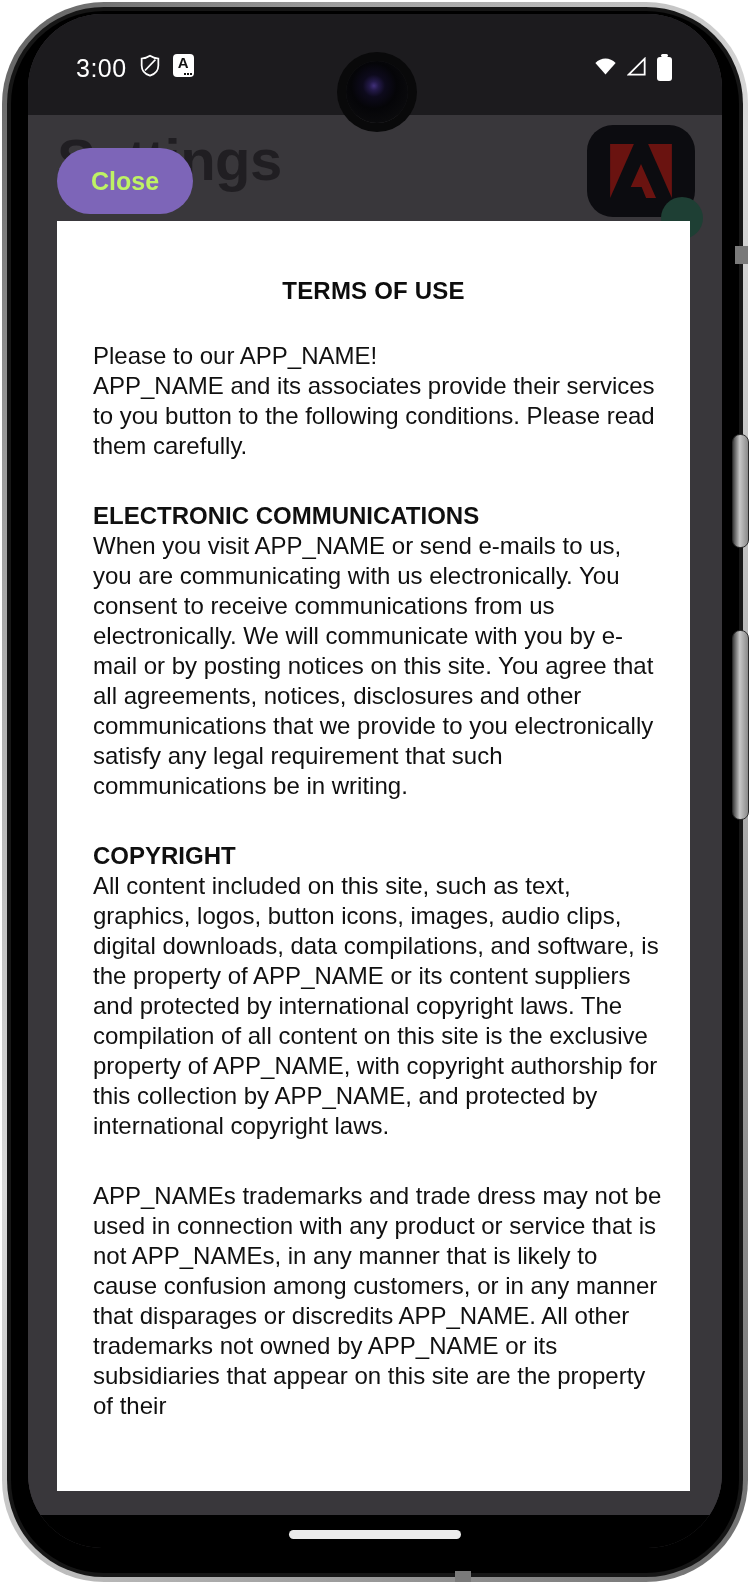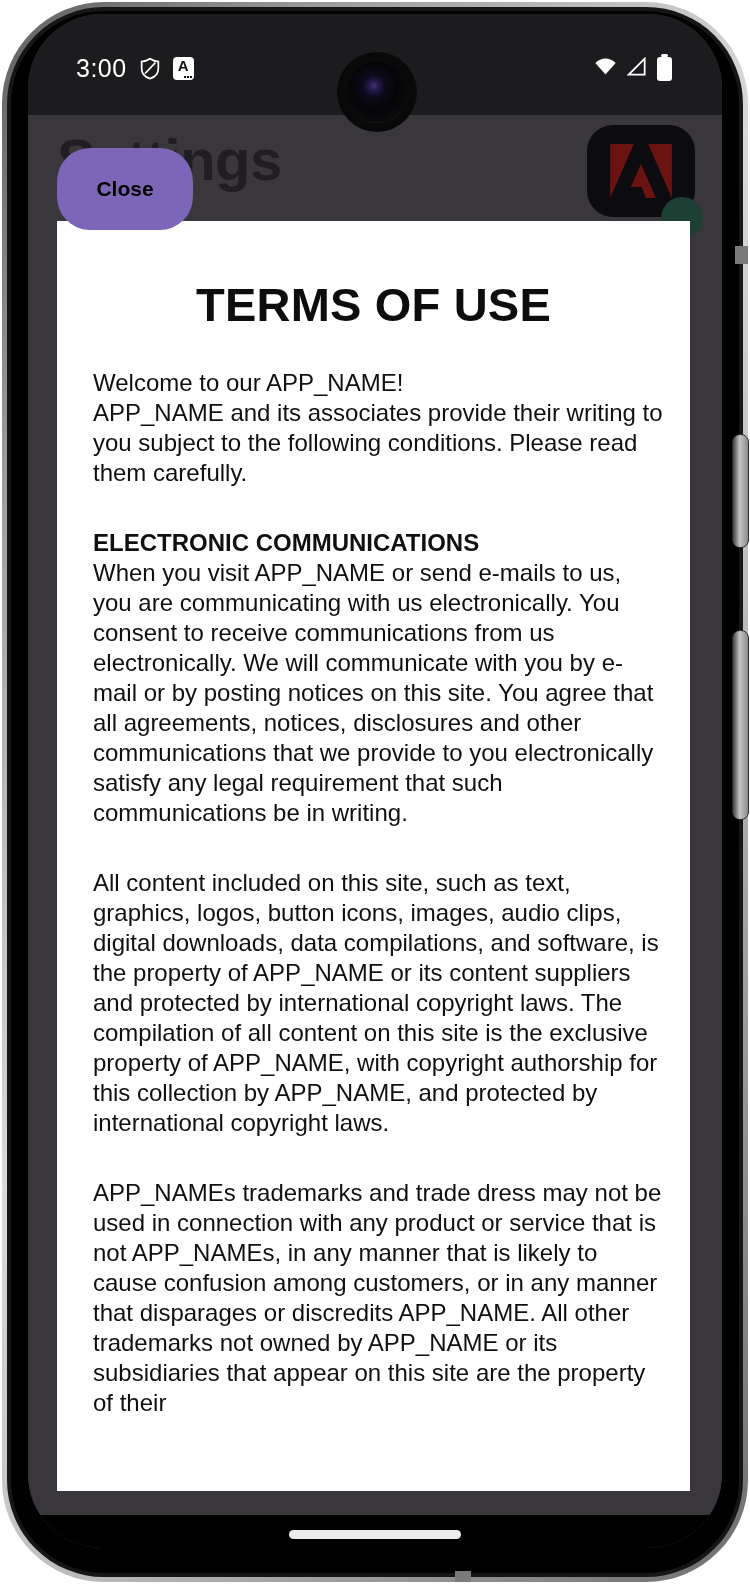"3:00" .sb-left { align-items: center -> flex-start }
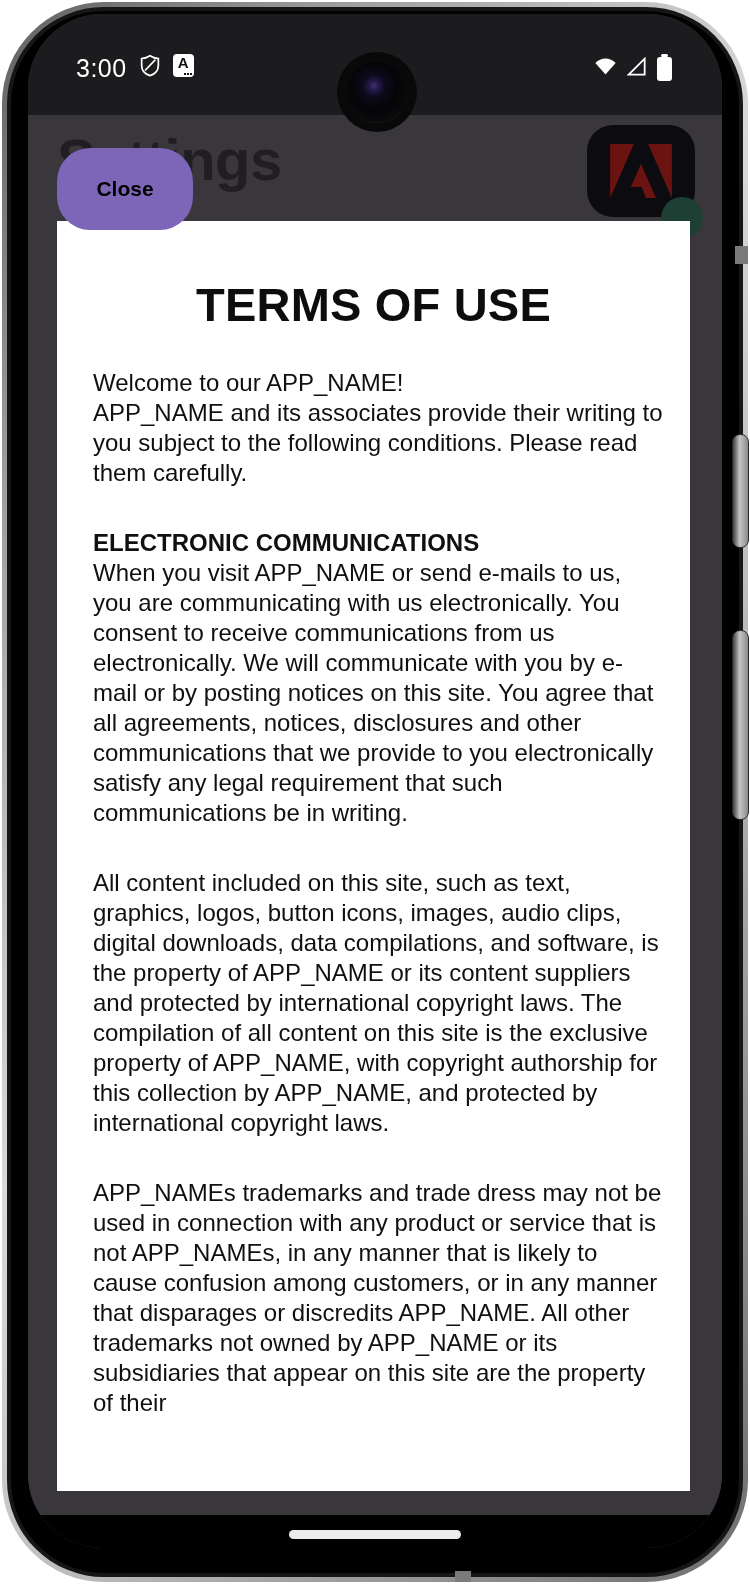"Close" .close-btn { color: #000000 -> #bef264; font-size: 21px -> 25px; height: 82px -> 66px }
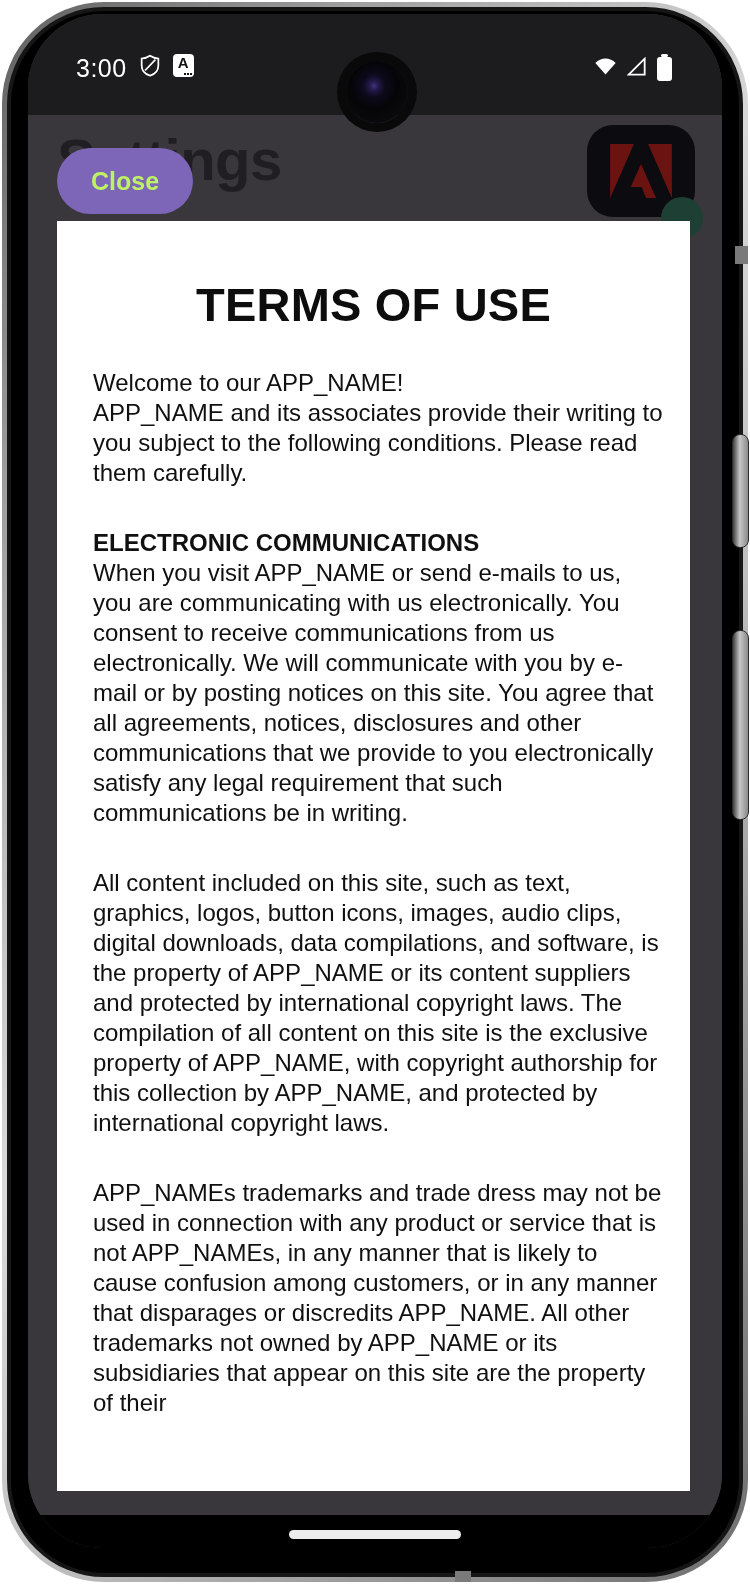"TERMS OF USE" .modal-title { font-size: 47px -> 24px }
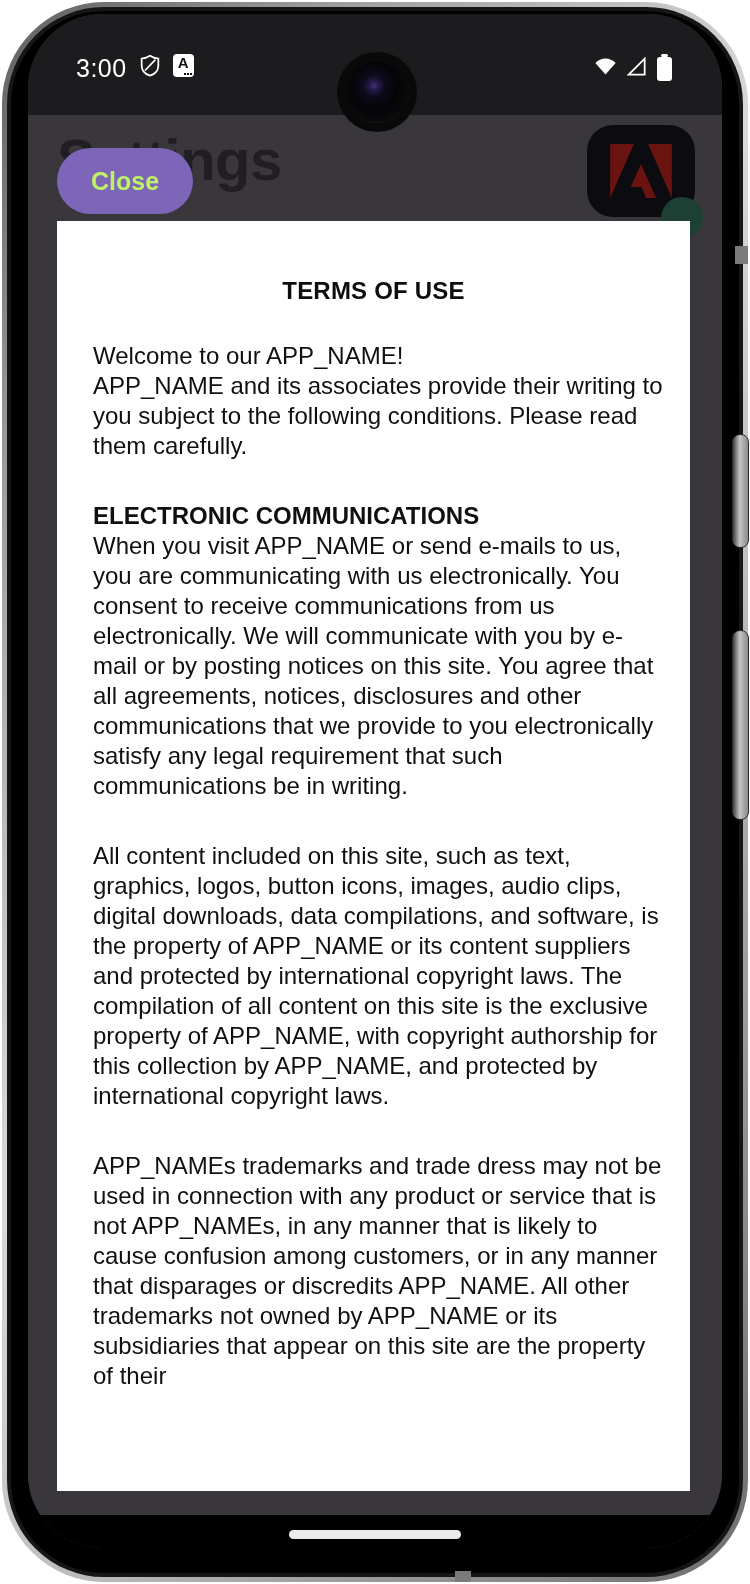"Welcome to our APP_NAME!" p { text: Welcome -> Please }
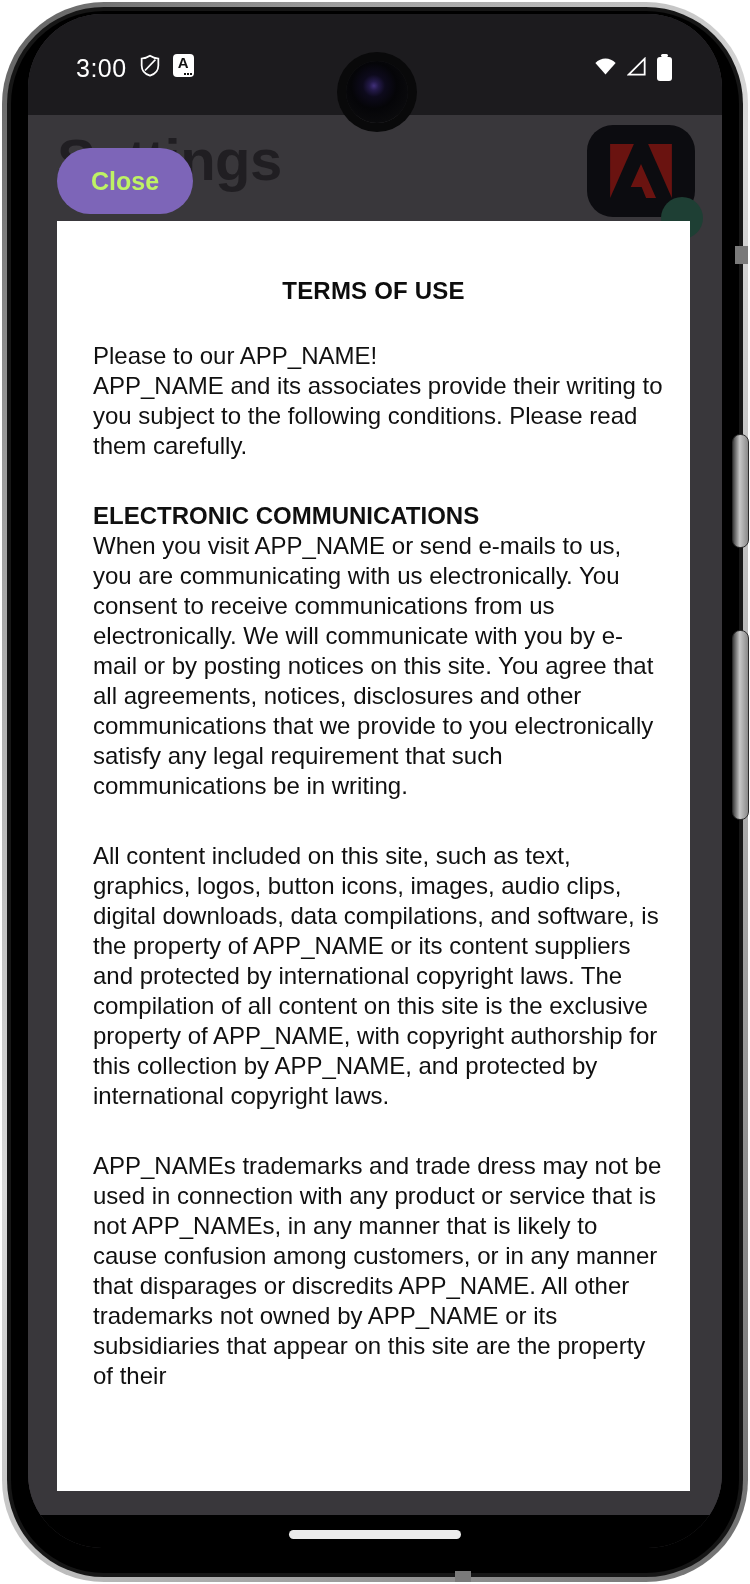"APP_NAME and its associates provide" p { text: writing to you subject -> services to you button }
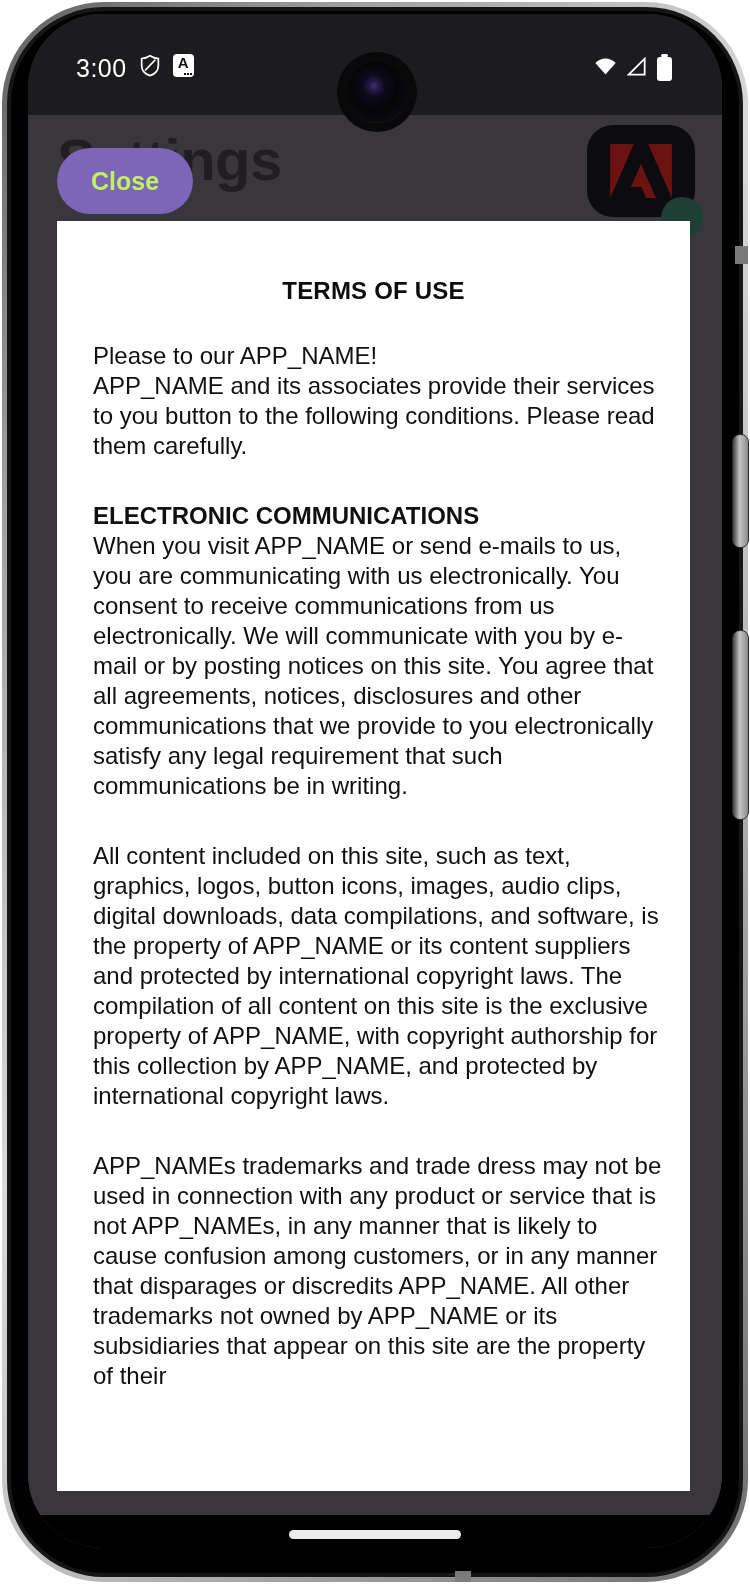"COPYRIGHT" p.h { html: none -> <p>COPYRIGHT</p> }
